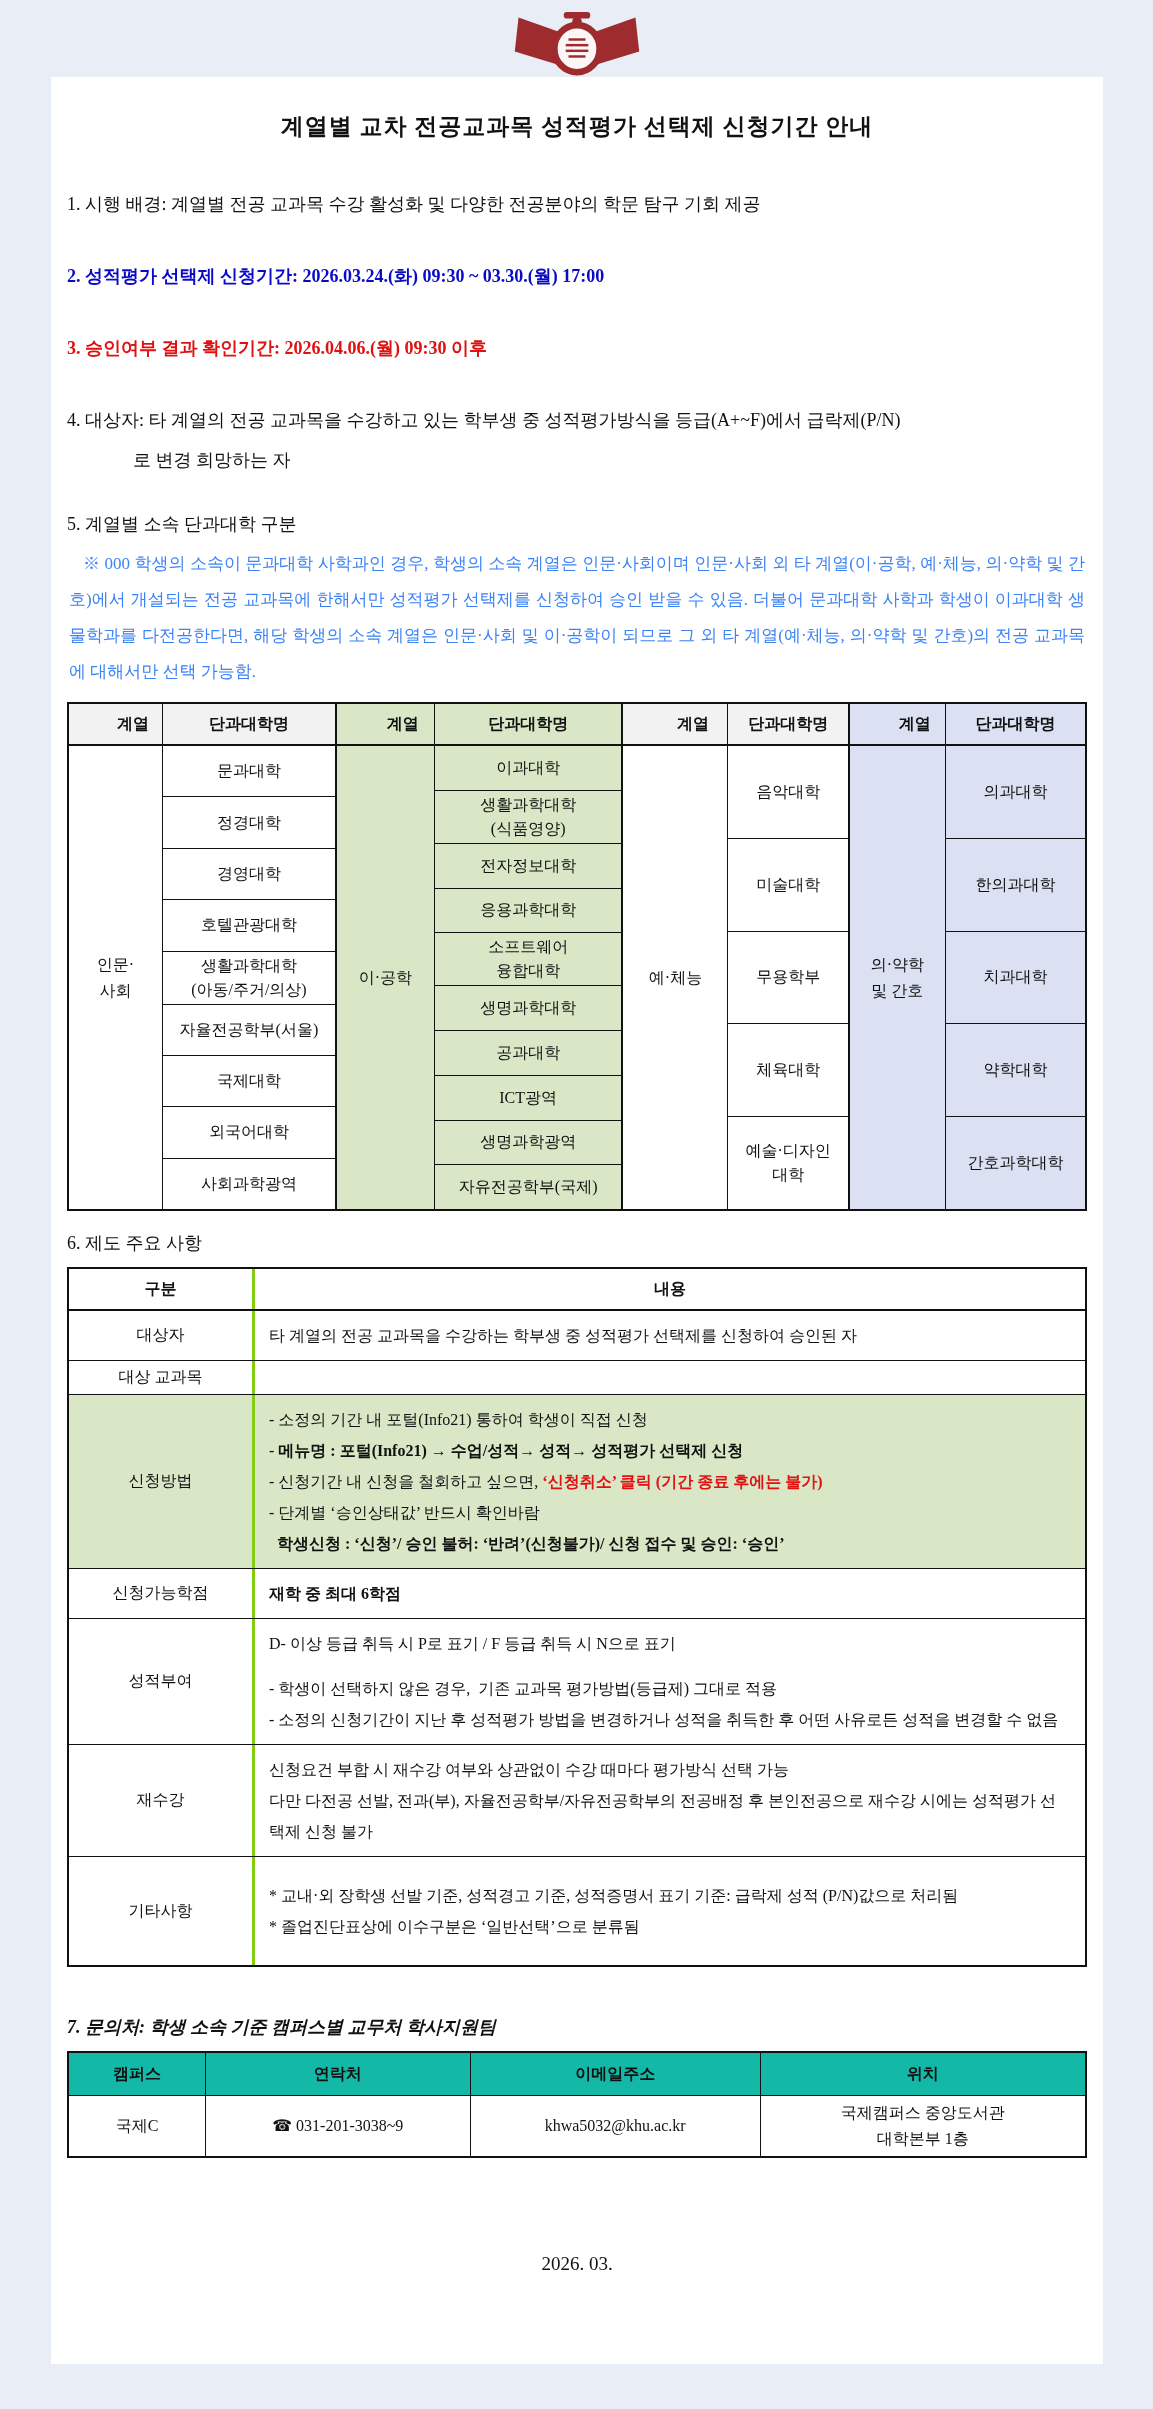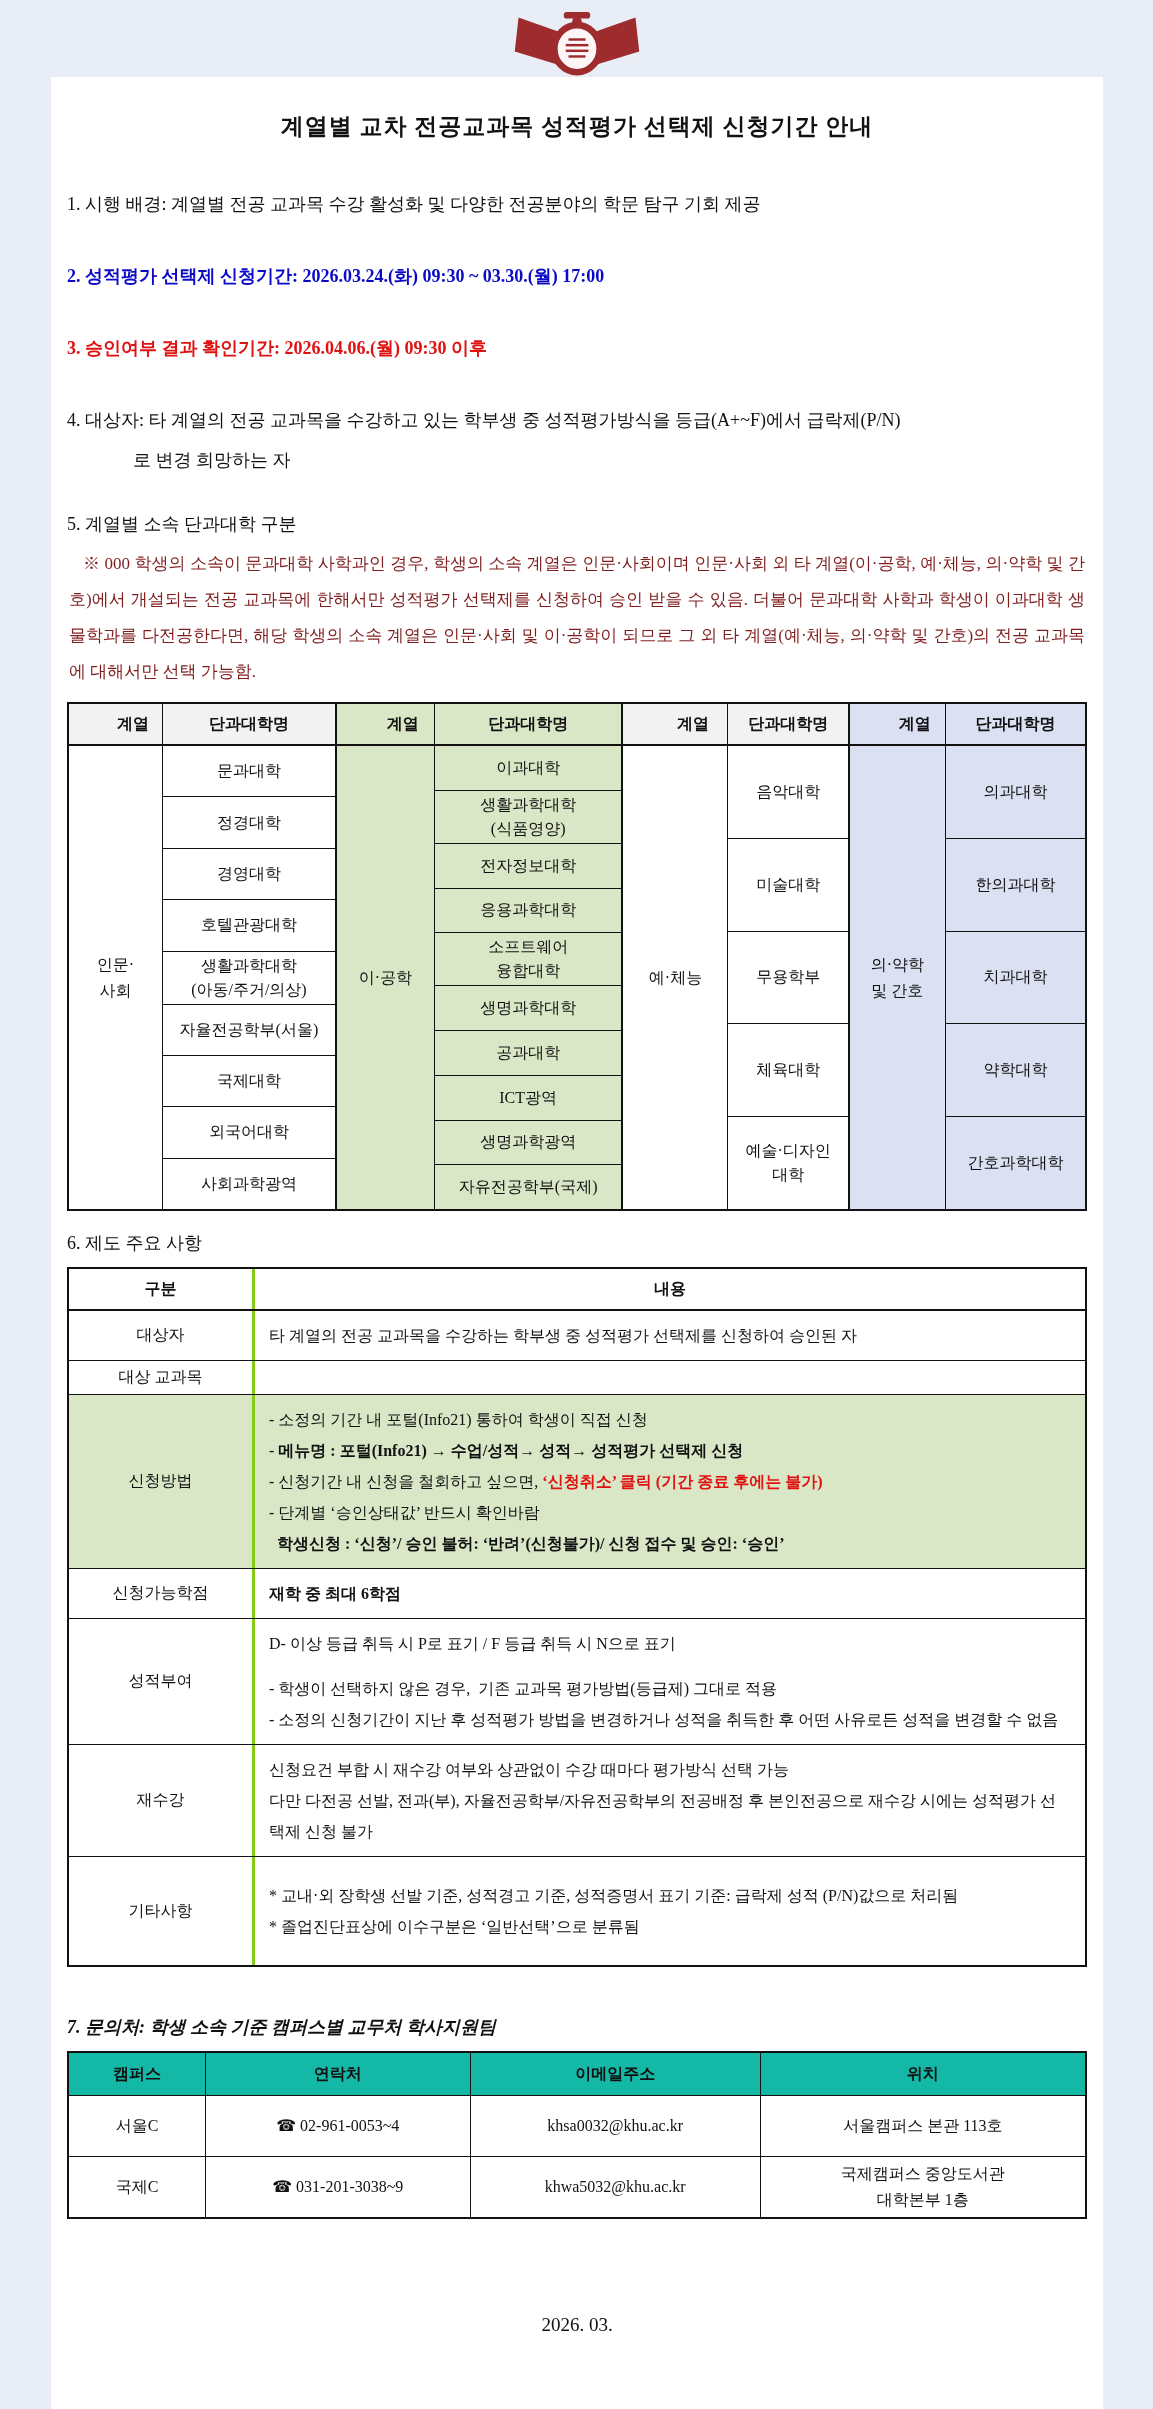"※ 000 학생의 소속이 문과대학" .note { color: #7f1d1d -> #3b82f6 }
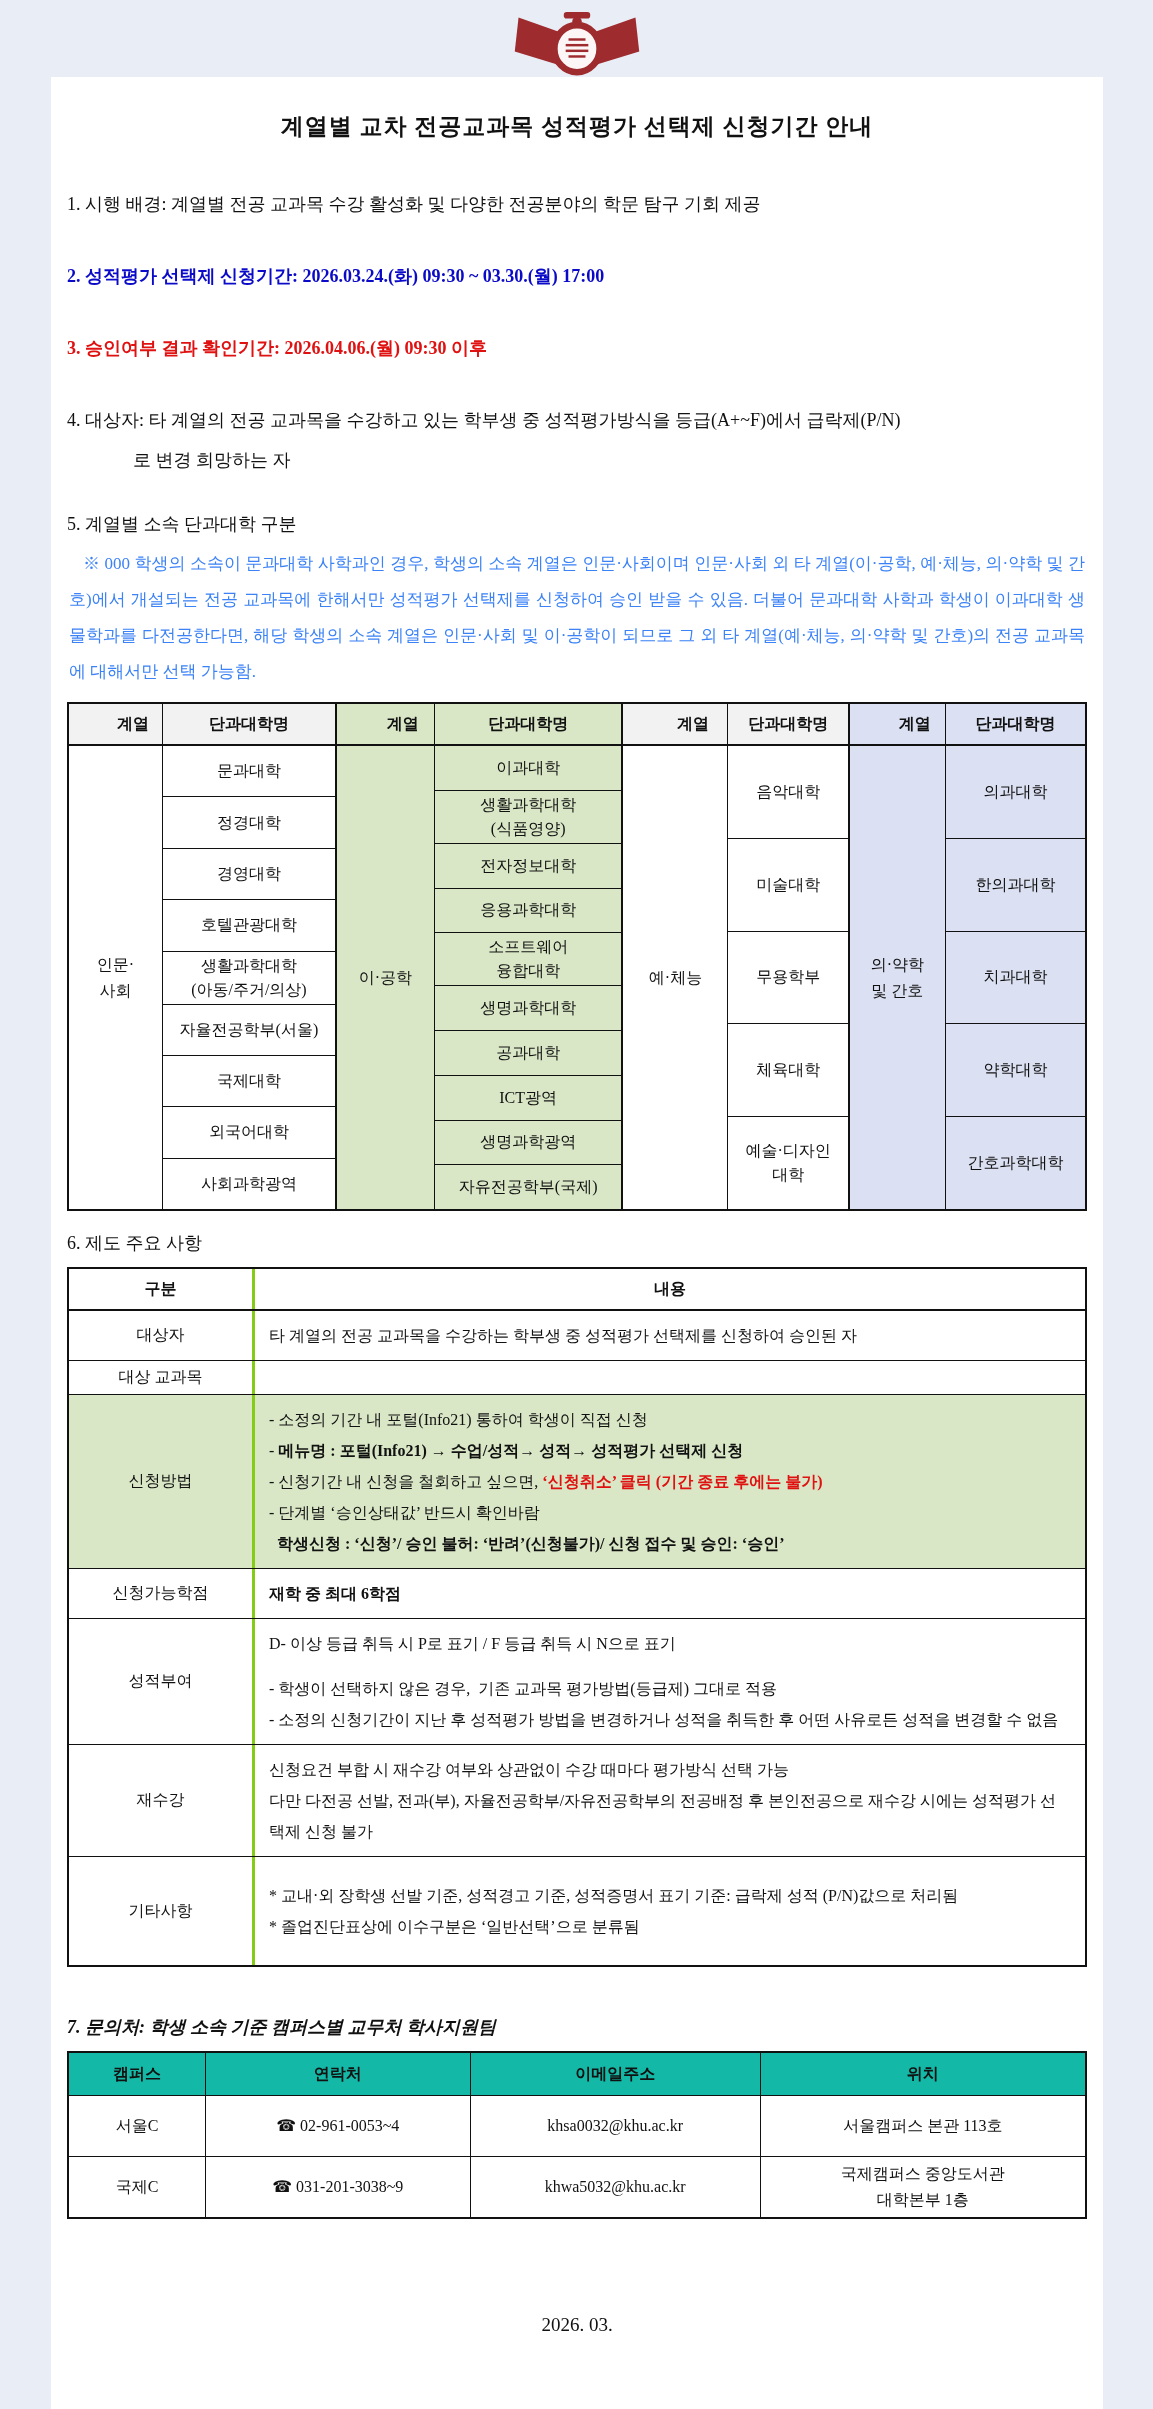"서울C" tr { html: <tr> <td>서울C</td> <td>☎ 02-961-0053~4</td> <td>khsa0032@khu.ac.kr</td> <td>서울캠퍼스 본관 113호</td> </tr> -> none }
